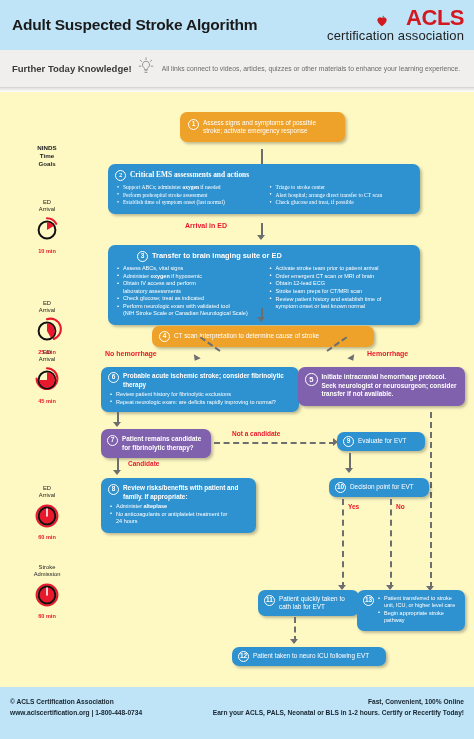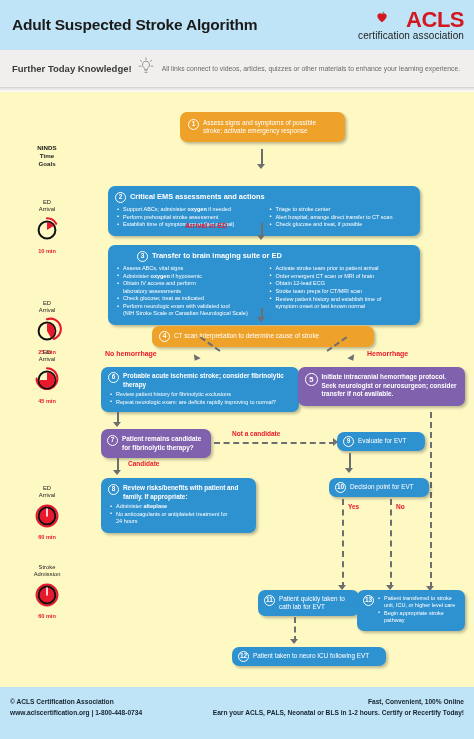"ACLS" .logo-row { align-items: flex-start -> flex-end }
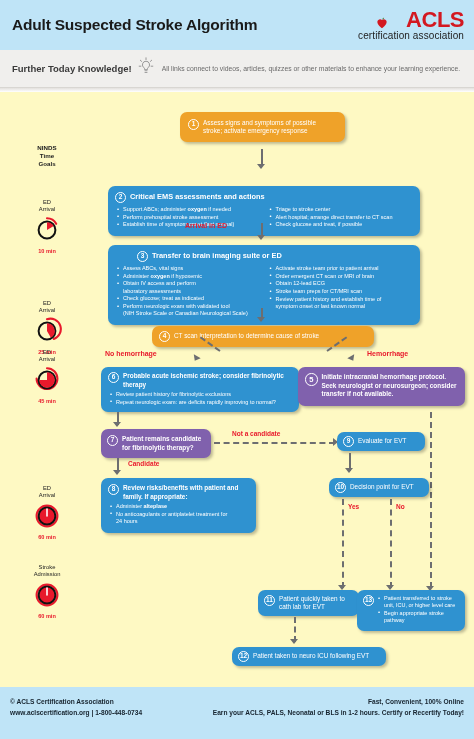"certification association" .logo-sub { font-size: 10px -> 13px }
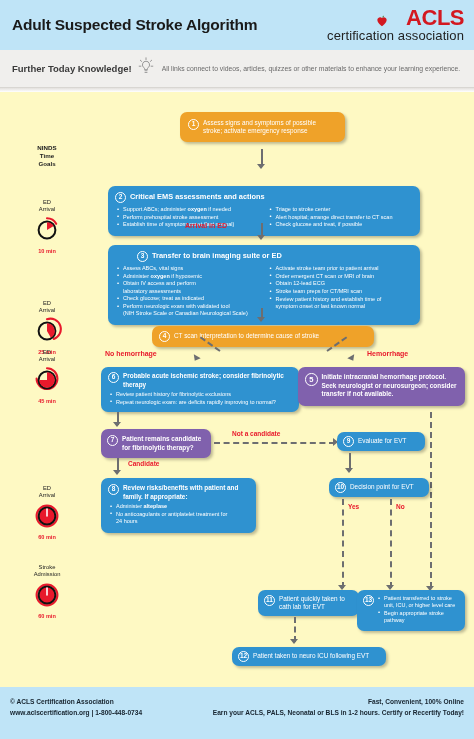"Critical EMS assessments and actions" div.box { font-family: none -> Liberation Serif, serif; top: 94px -> 72px }
